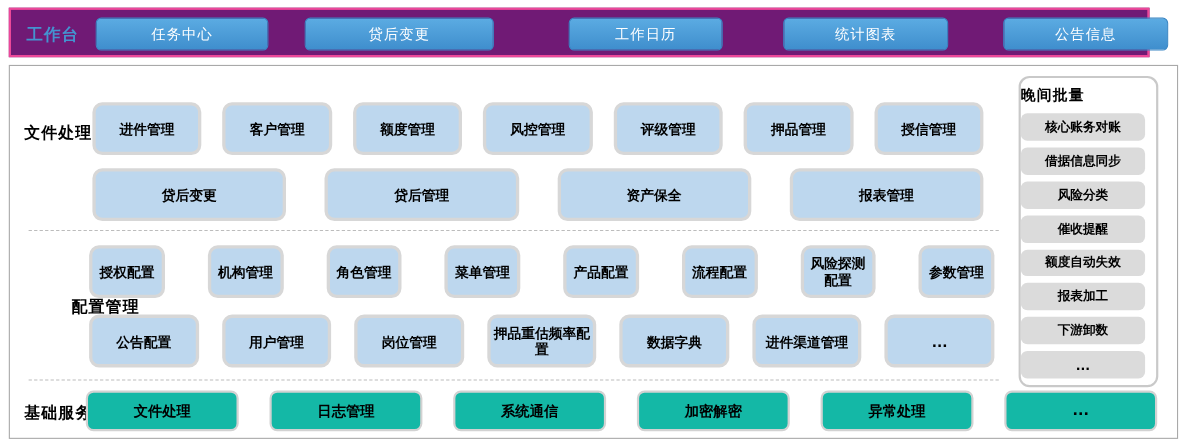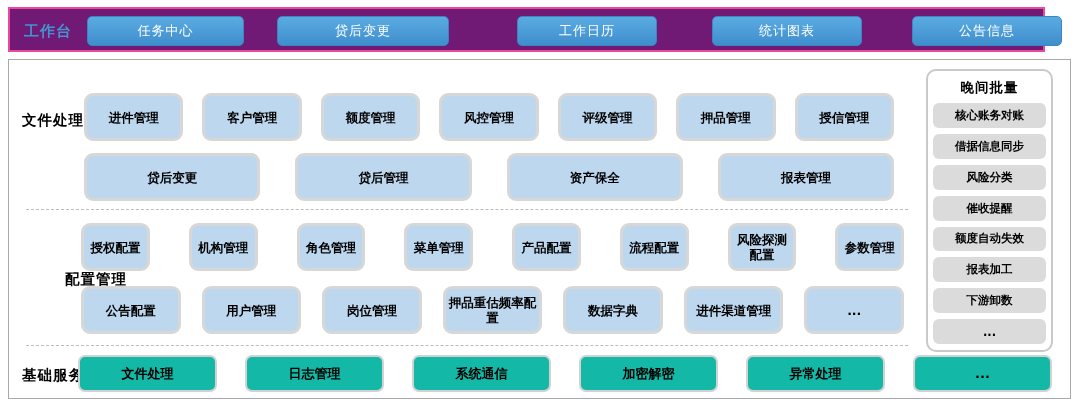"晚间批量" .batch { align-items: center -> none }
